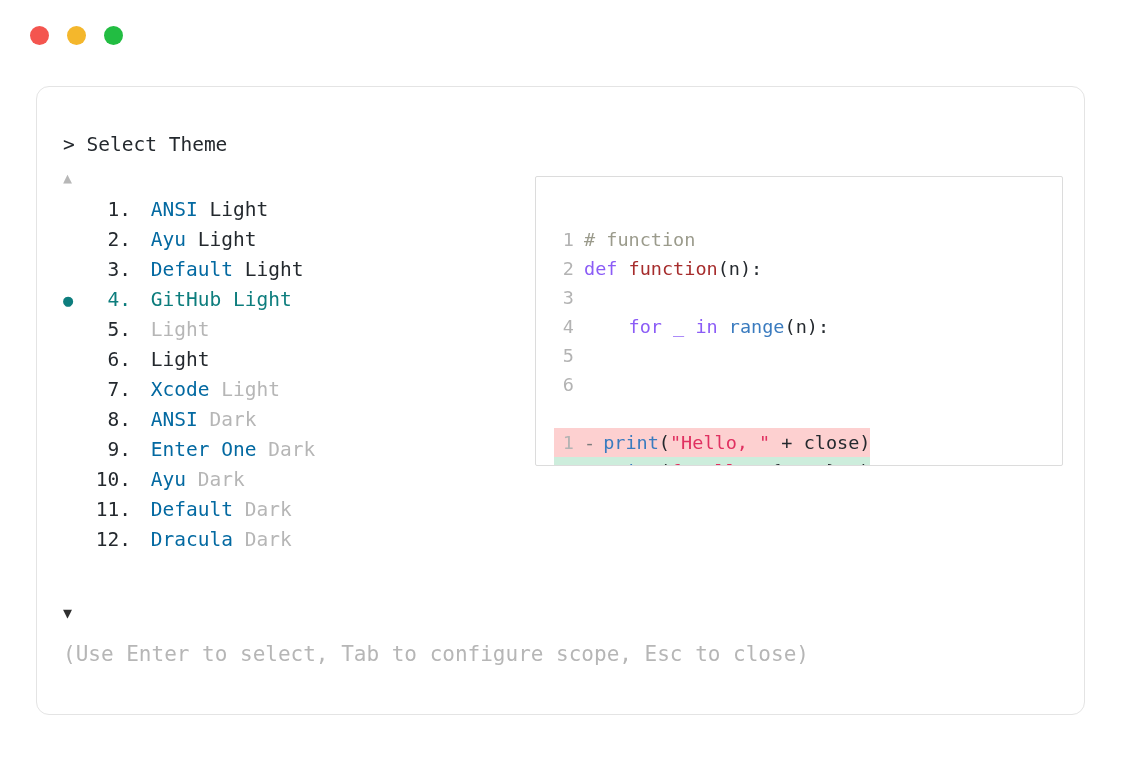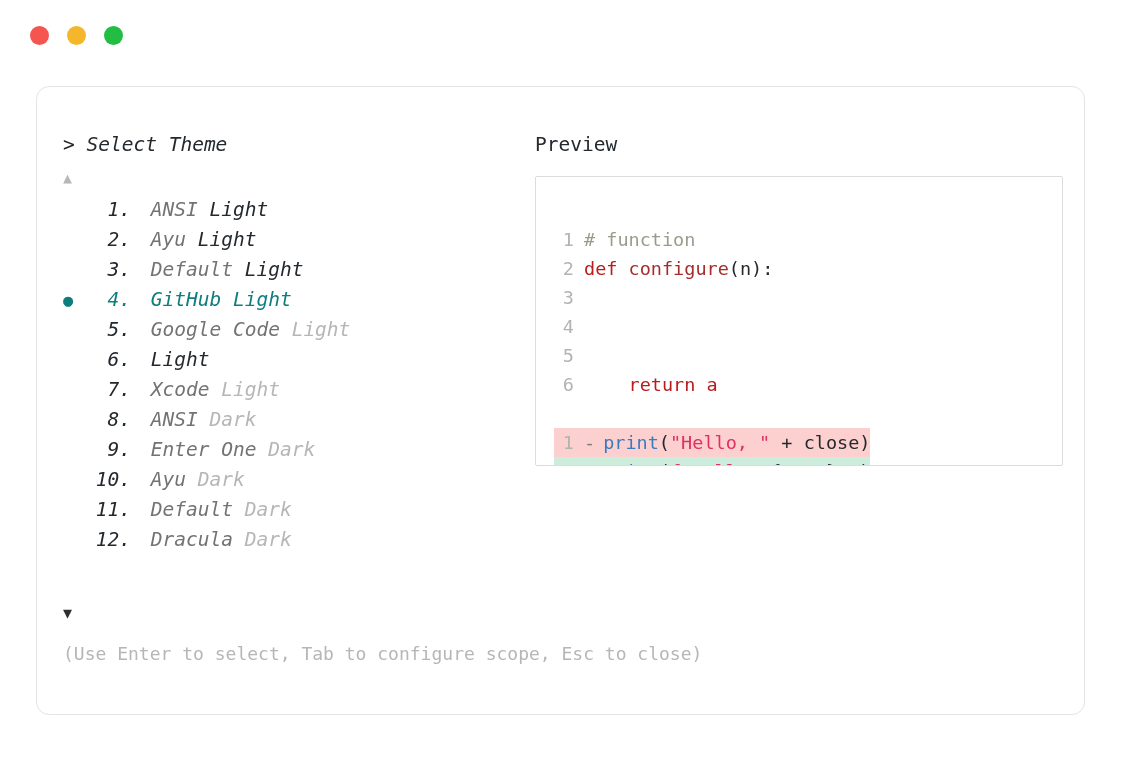"> Select Theme" .col-left { font-style: italic -> none }
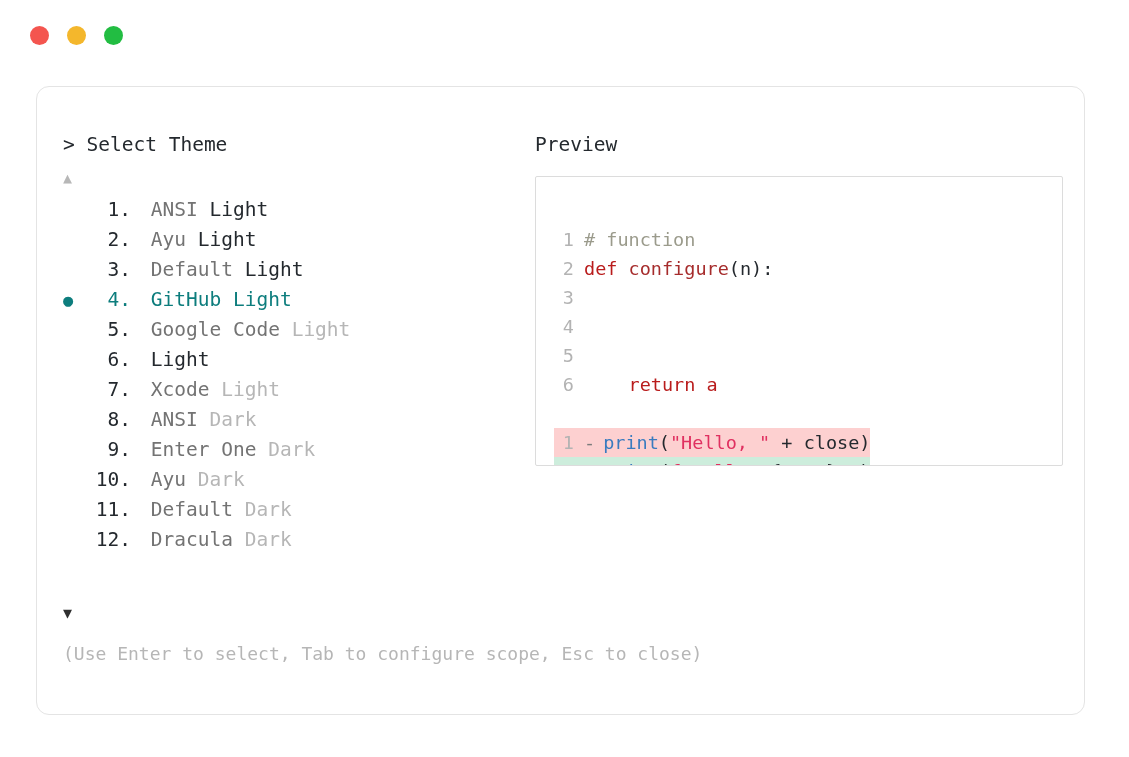"Preview" div.col-right { html: <div> <div>Preview</div> </div> -> none }
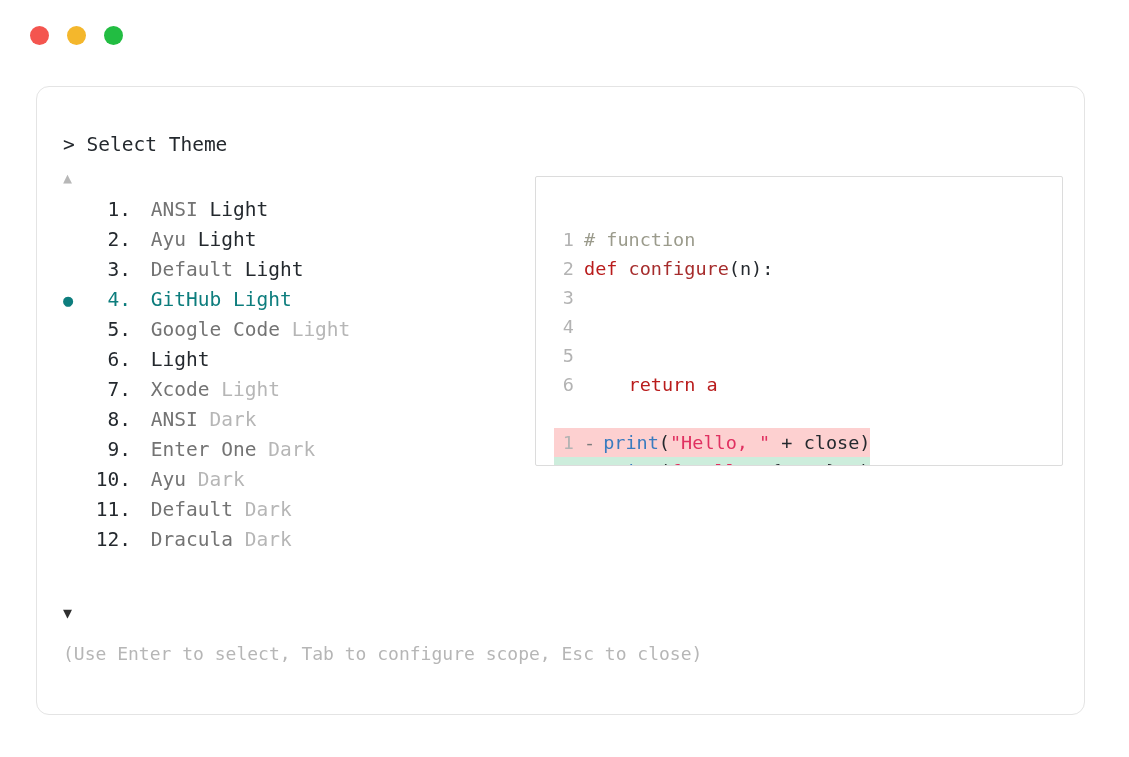"ANSI" .tname { color: #737373 -> #0369a1 }
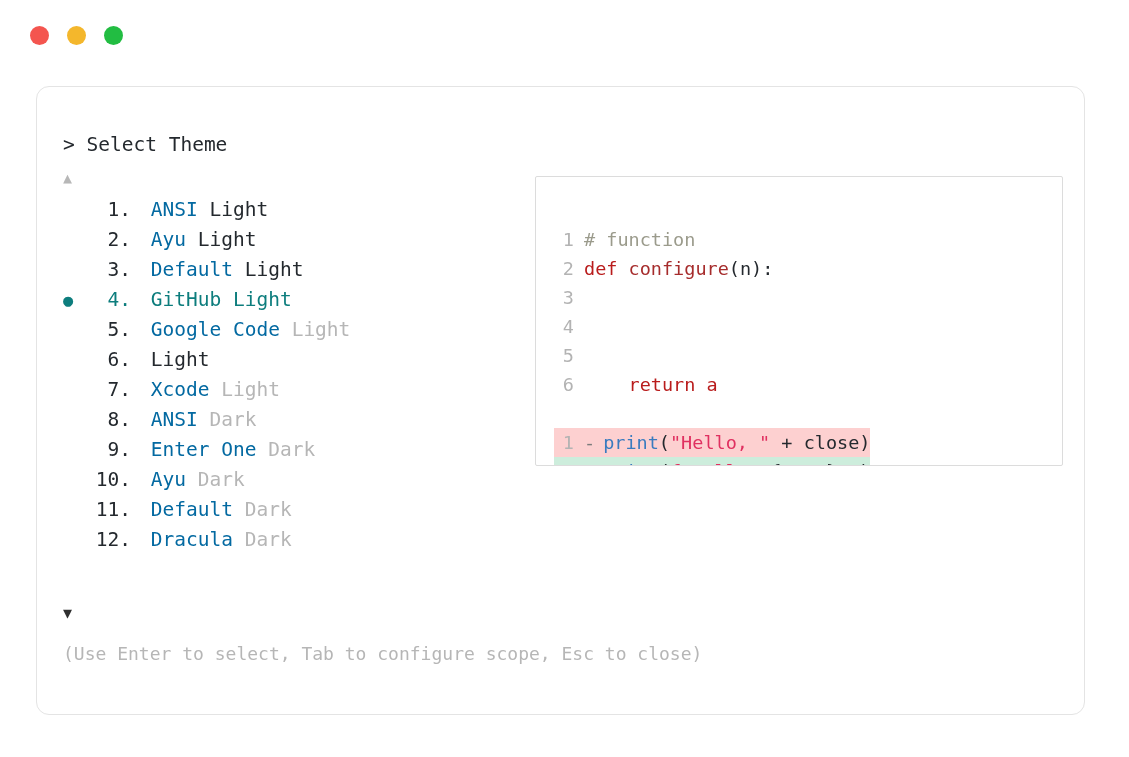"def" .tok-kw { color: #b91c1c -> #8b5cf6 }
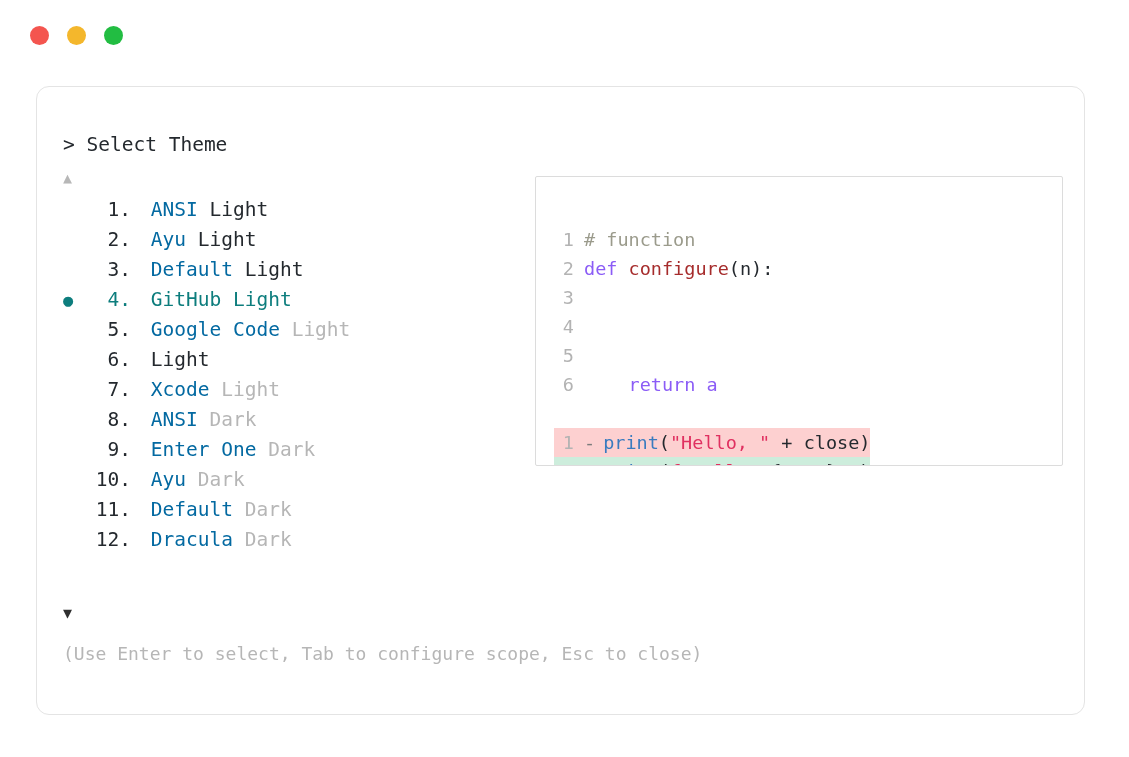"configure" span.tok-fn { text: configure -> function }
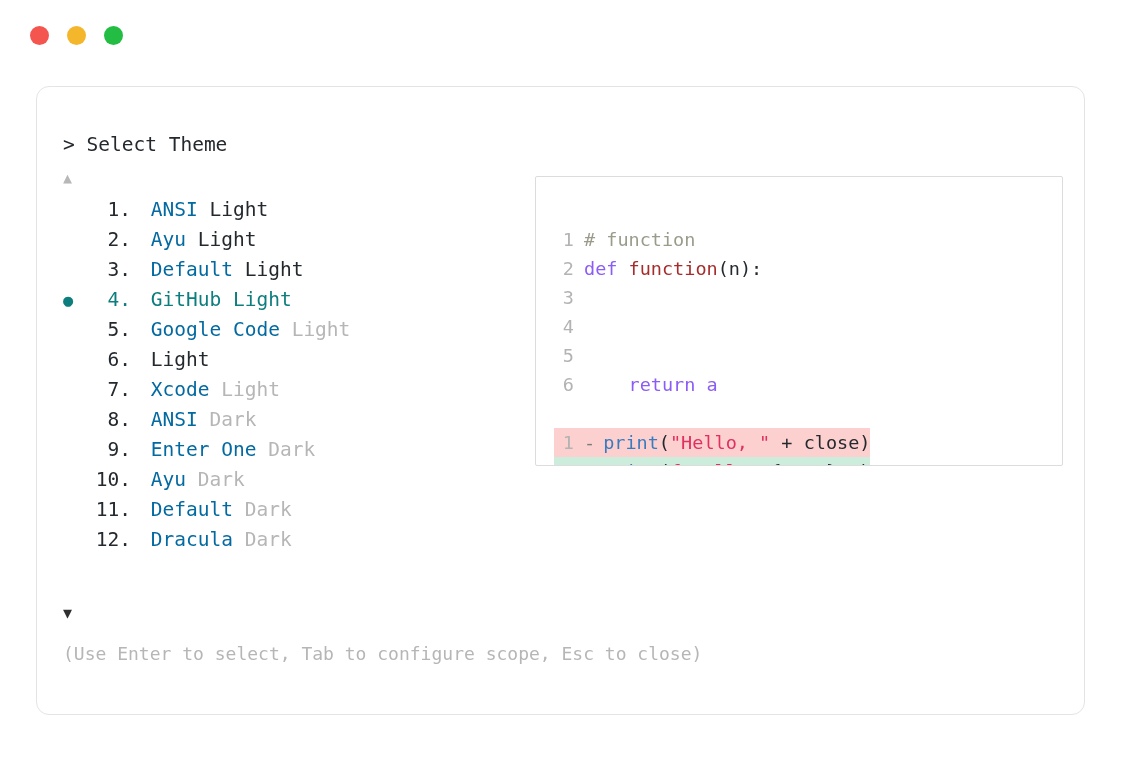"Google Code" span.tname { html: <span>Google Code </span> -> none }
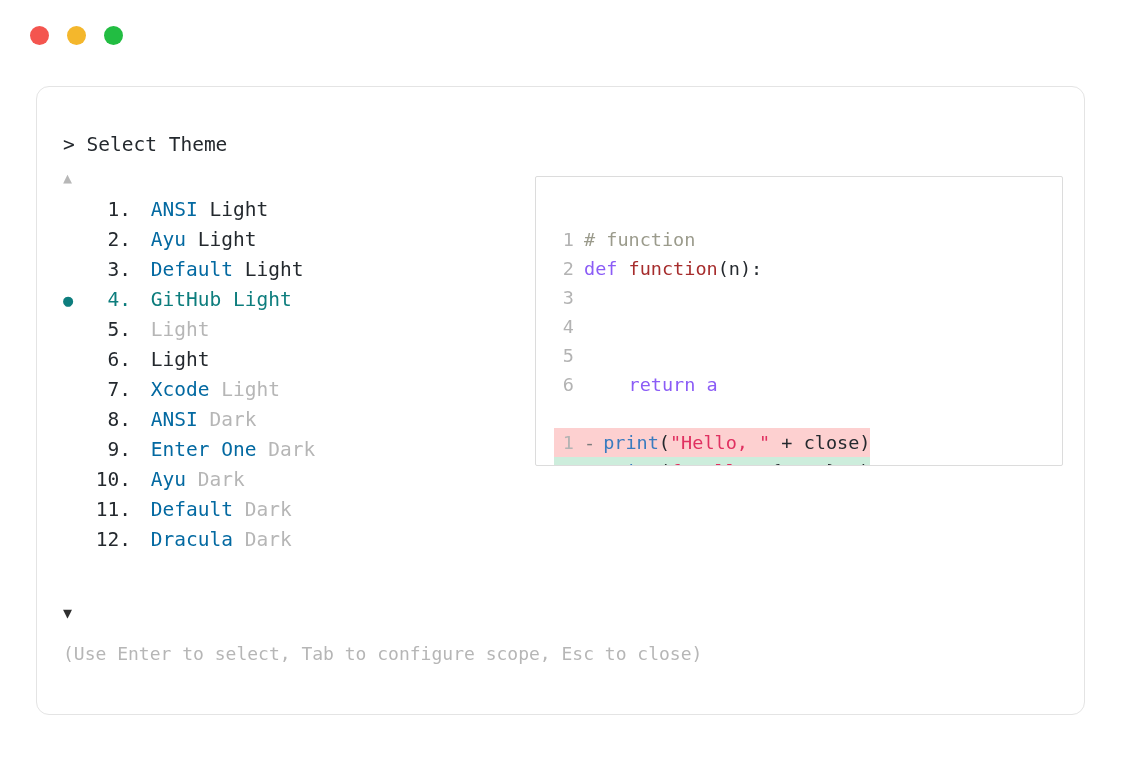"for _ in range(n):" span.src { html: none -> <span><span> for _ in </span><span>range</span><span>(n):</span></span> }
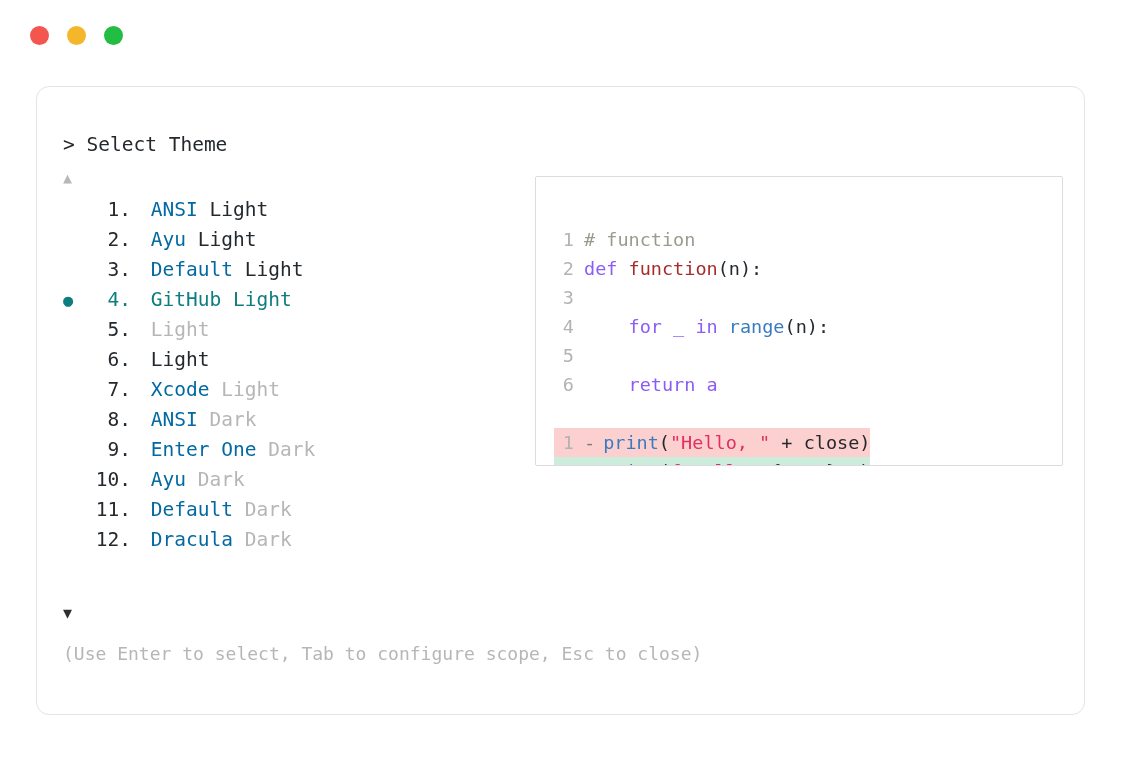"return a" span.src { html: <span><span> return a</span></span> -> none }
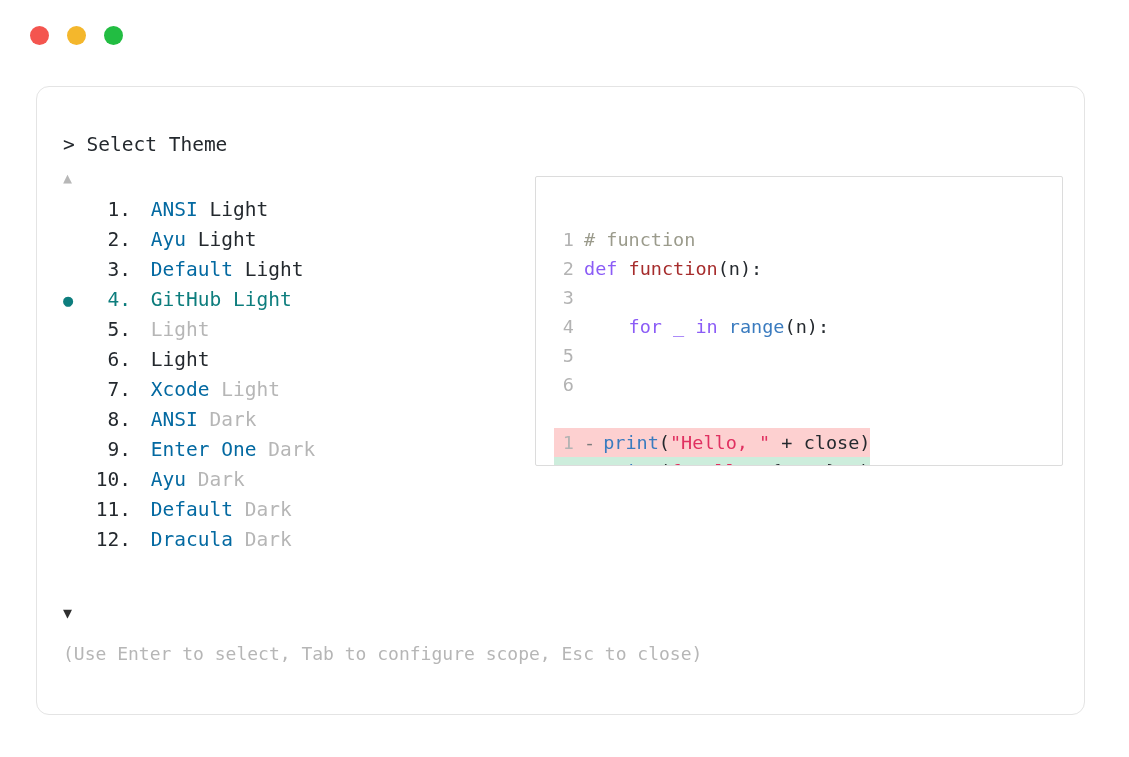"(Use Enter to select, Tab" .hint { font-size: 18px -> 21px }
